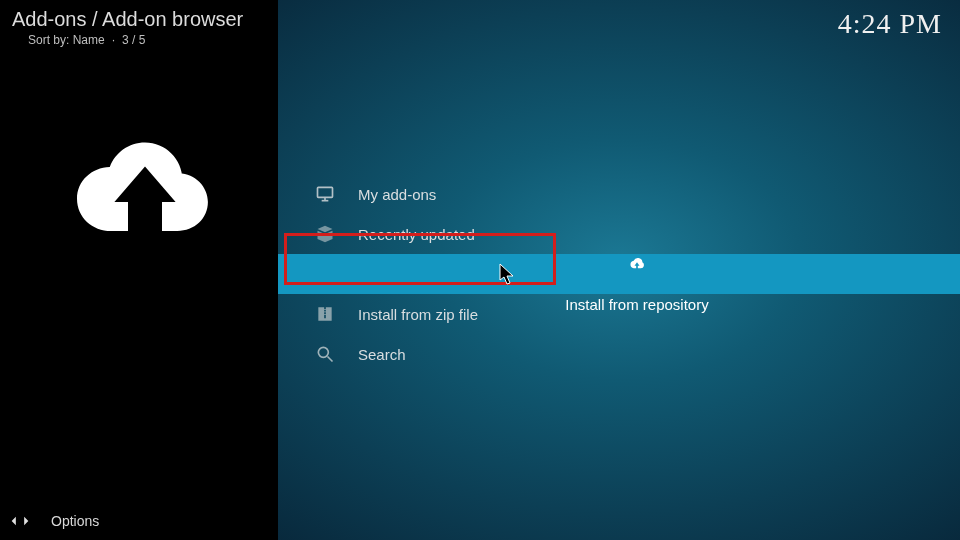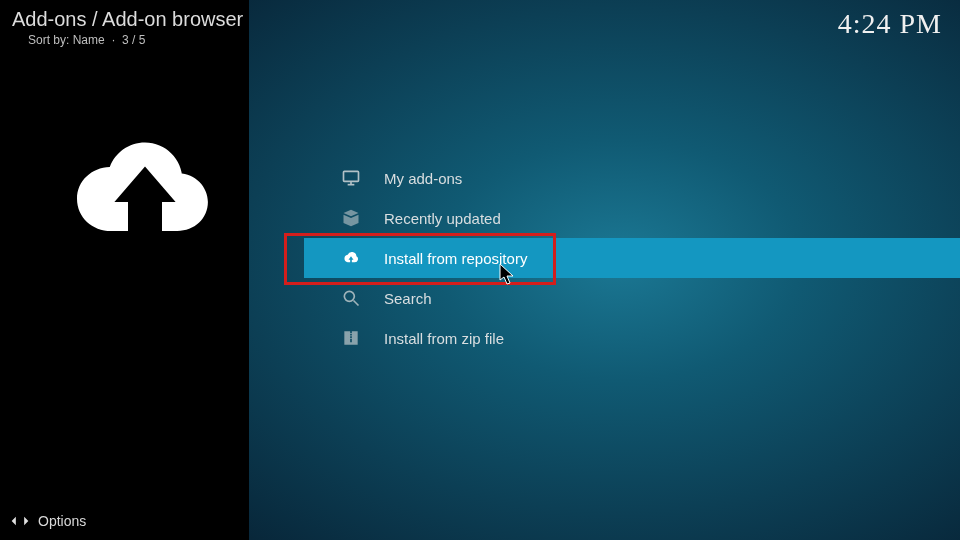"Add-ons / Add-on browser" .sidebar { width: 249px -> 278px }
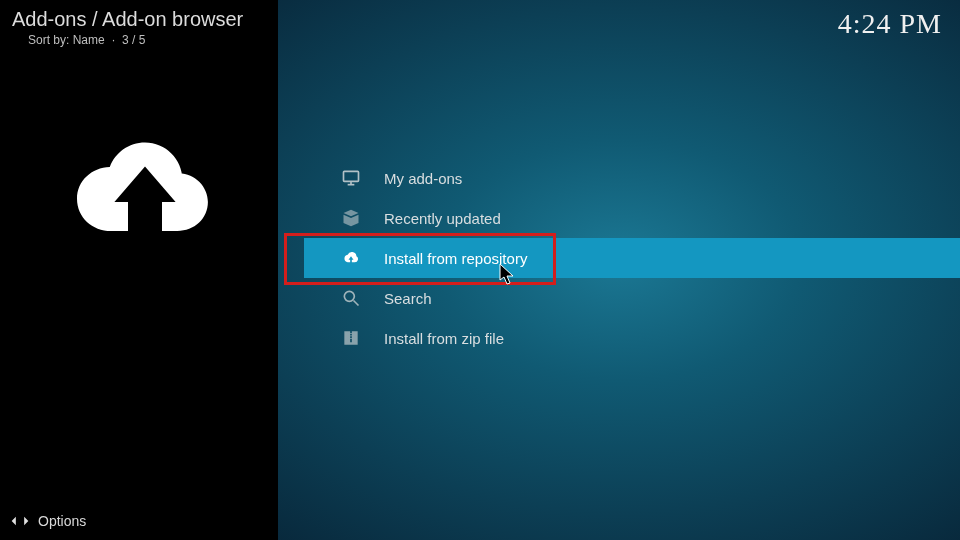"My add-ons" .menu { margin-left: 26px -> none; top: 158px -> 174px }
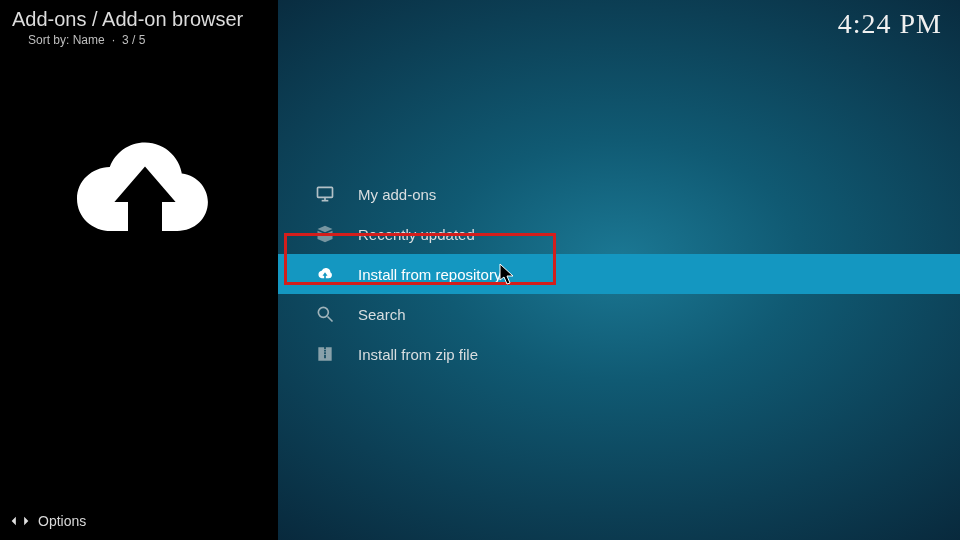"Install from repository" .item.selected { flex-direction: none -> column }
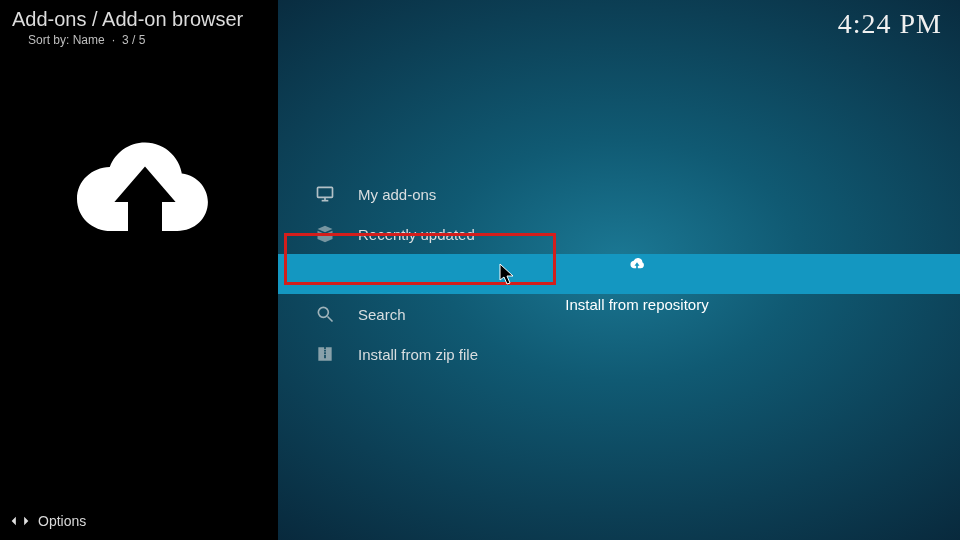"Search" div.item { order: before "Install from zip file" -> after "Install from zip file" }
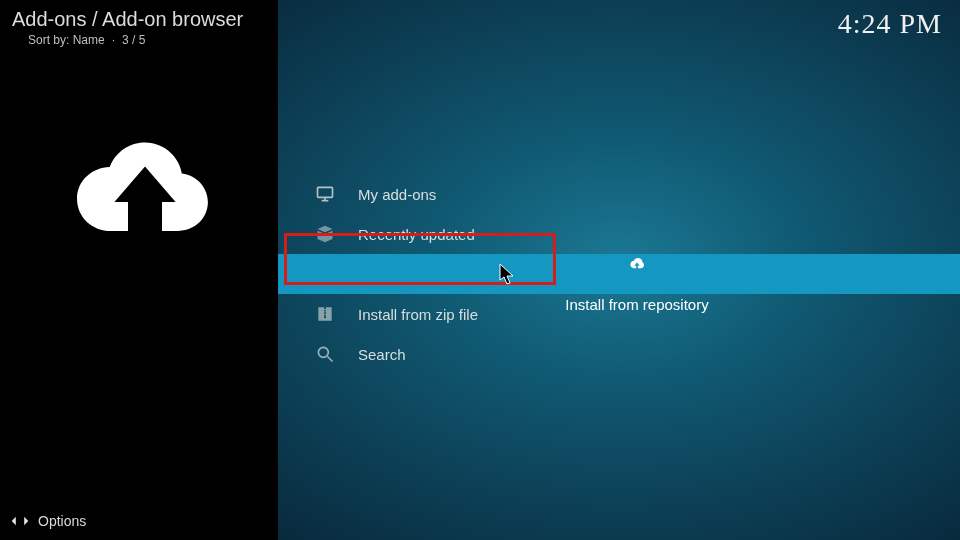"Options" .options-bar { gap: 8px -> 21px }
